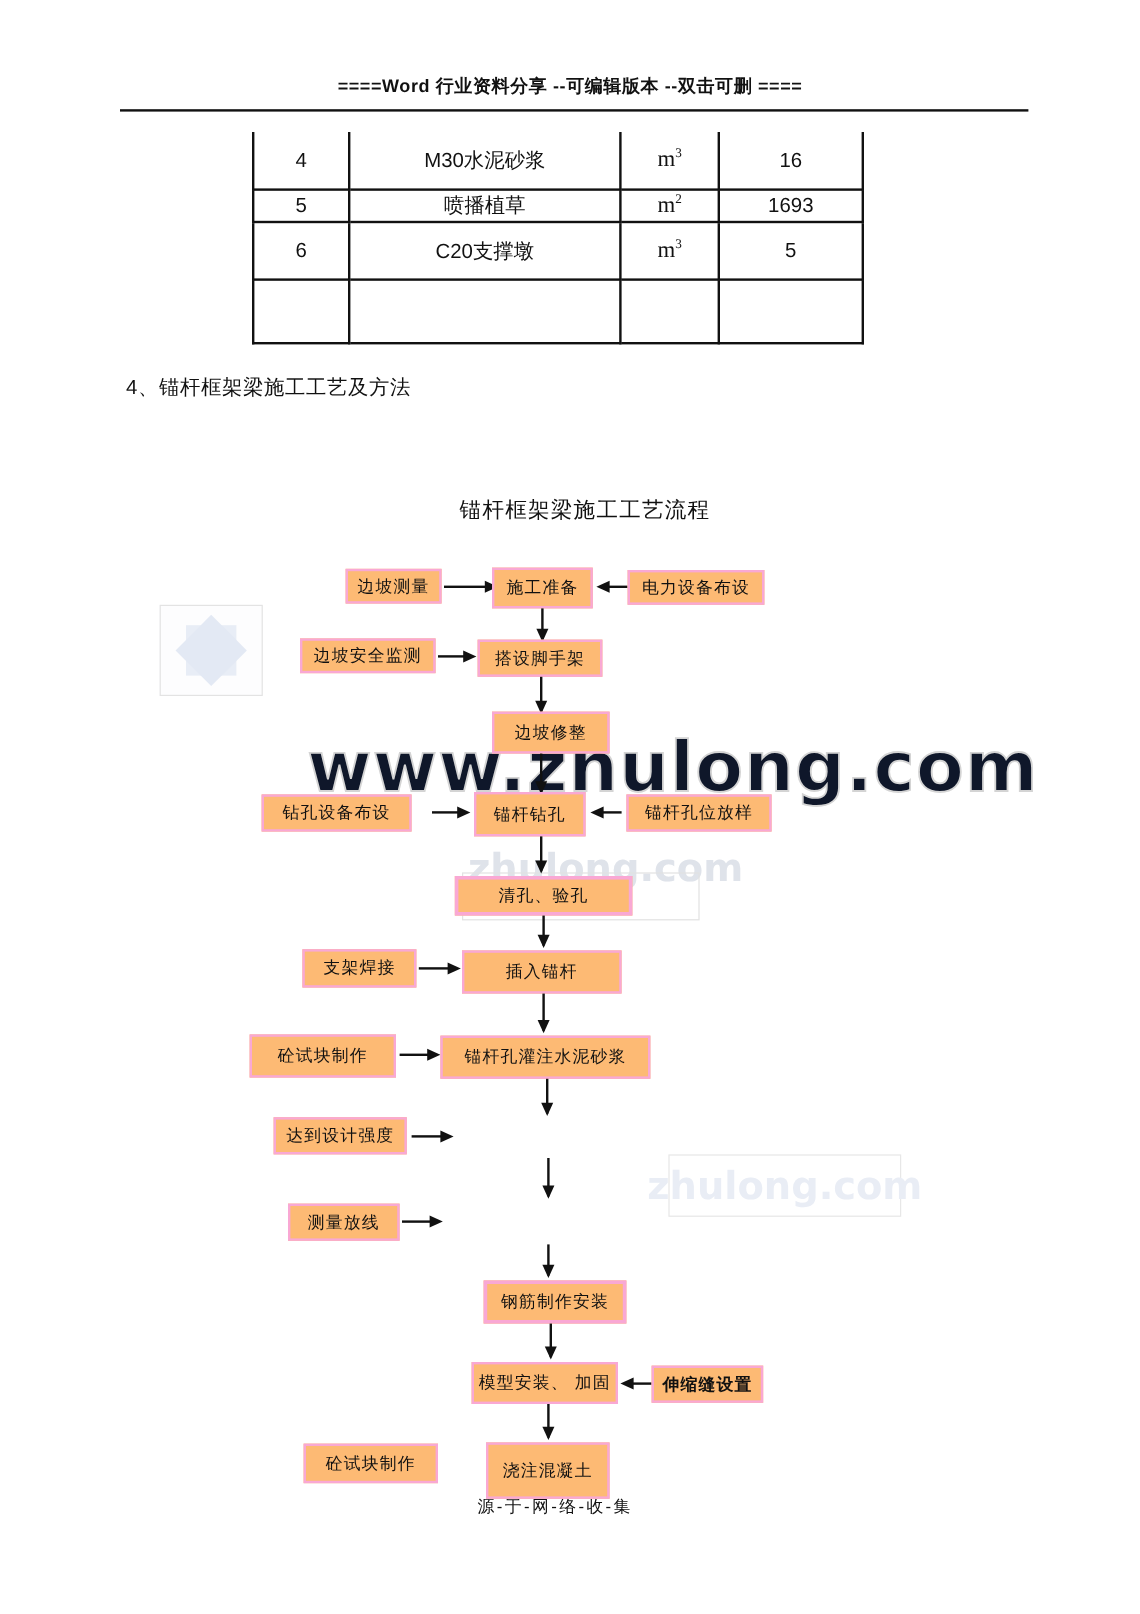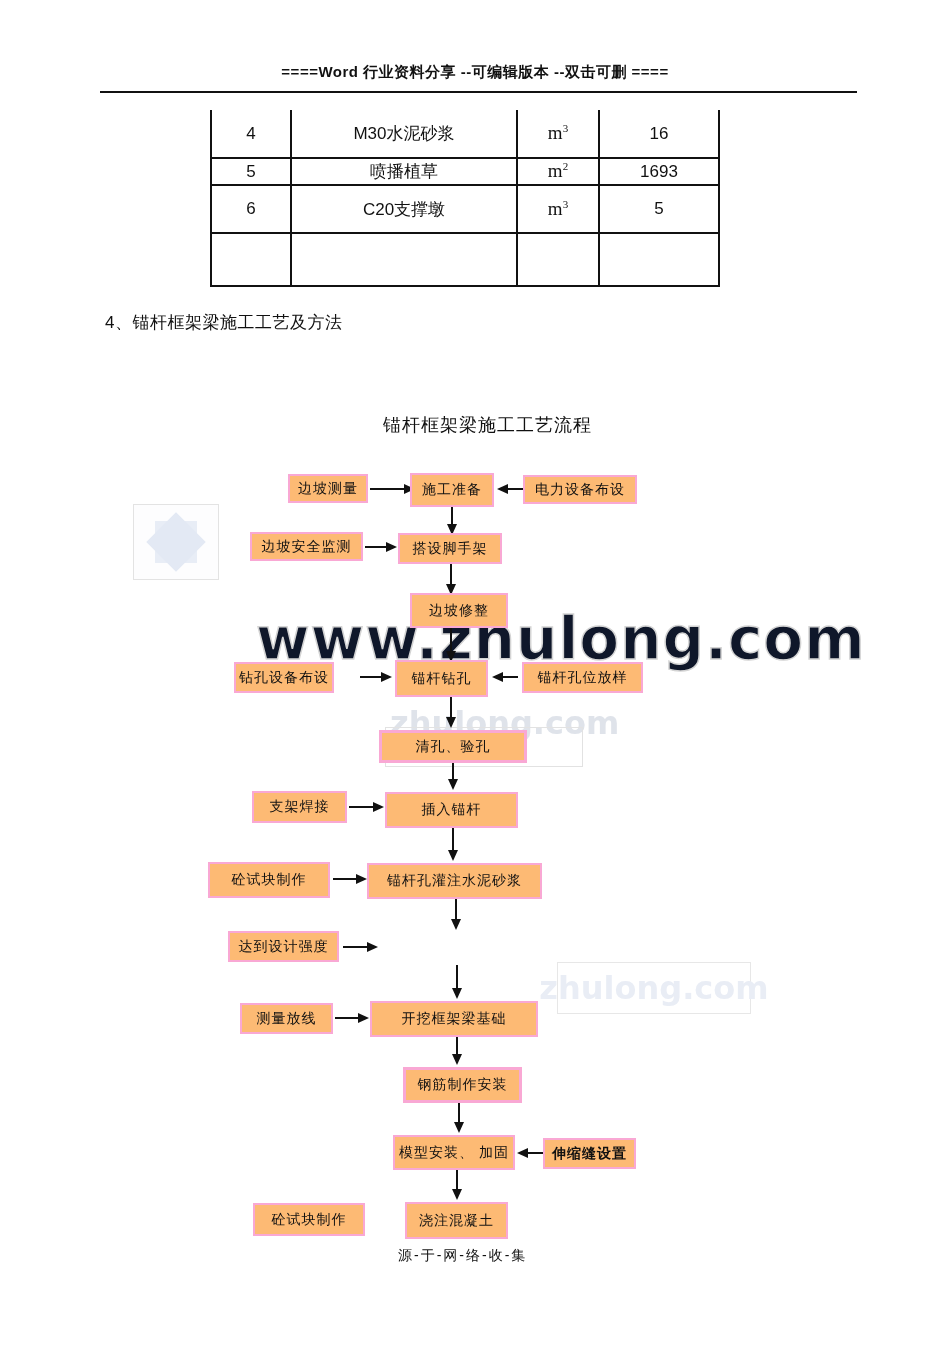"钻孔设备布设" div.node { left: 234px -> 218px; width: 100px -> 125px }
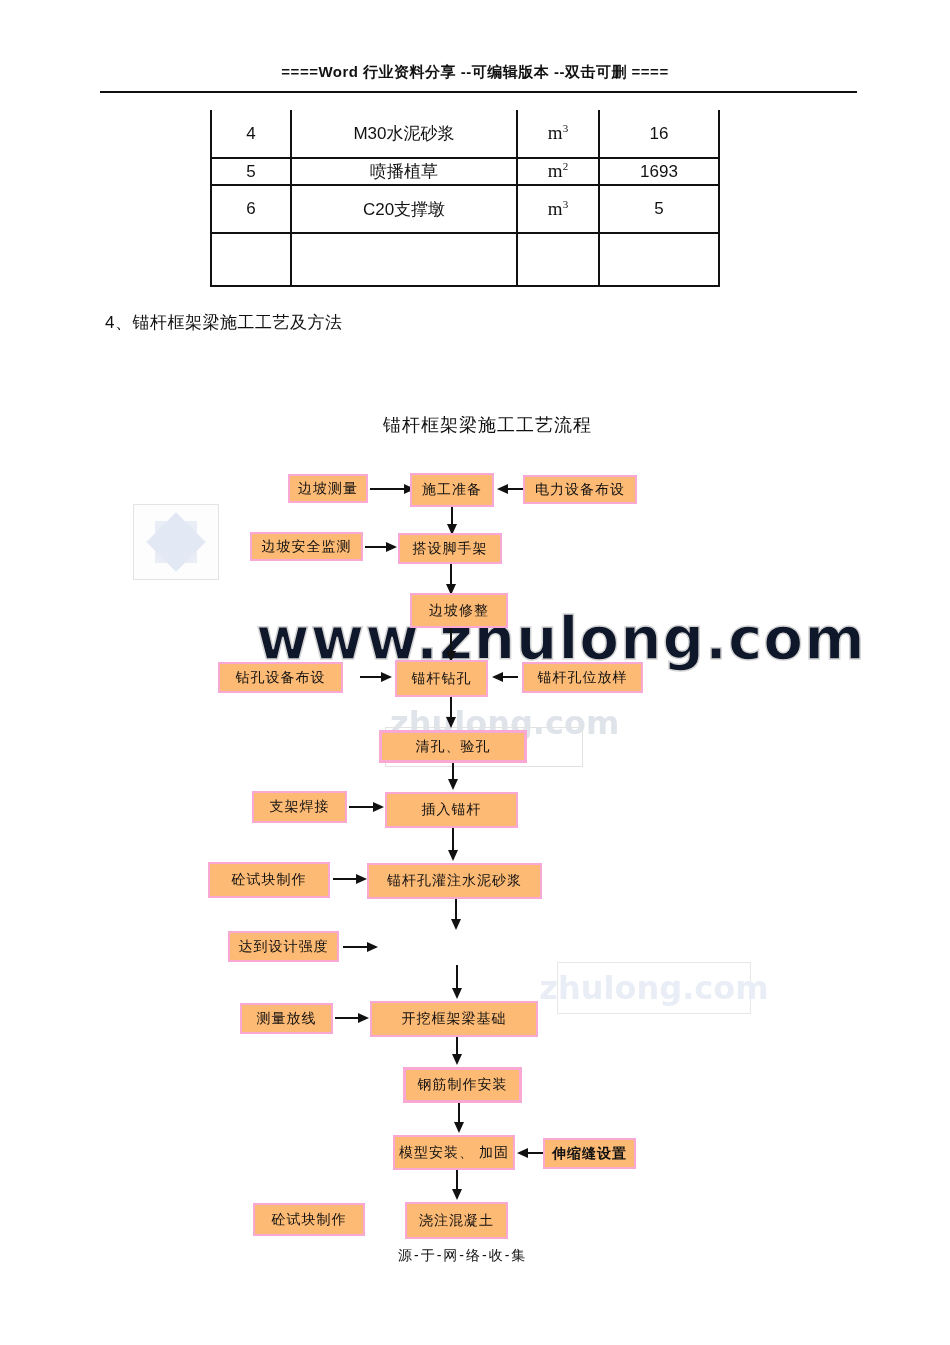"开挖框架梁基础" div.node { html: <div>开挖框架梁基础</div> -> none }
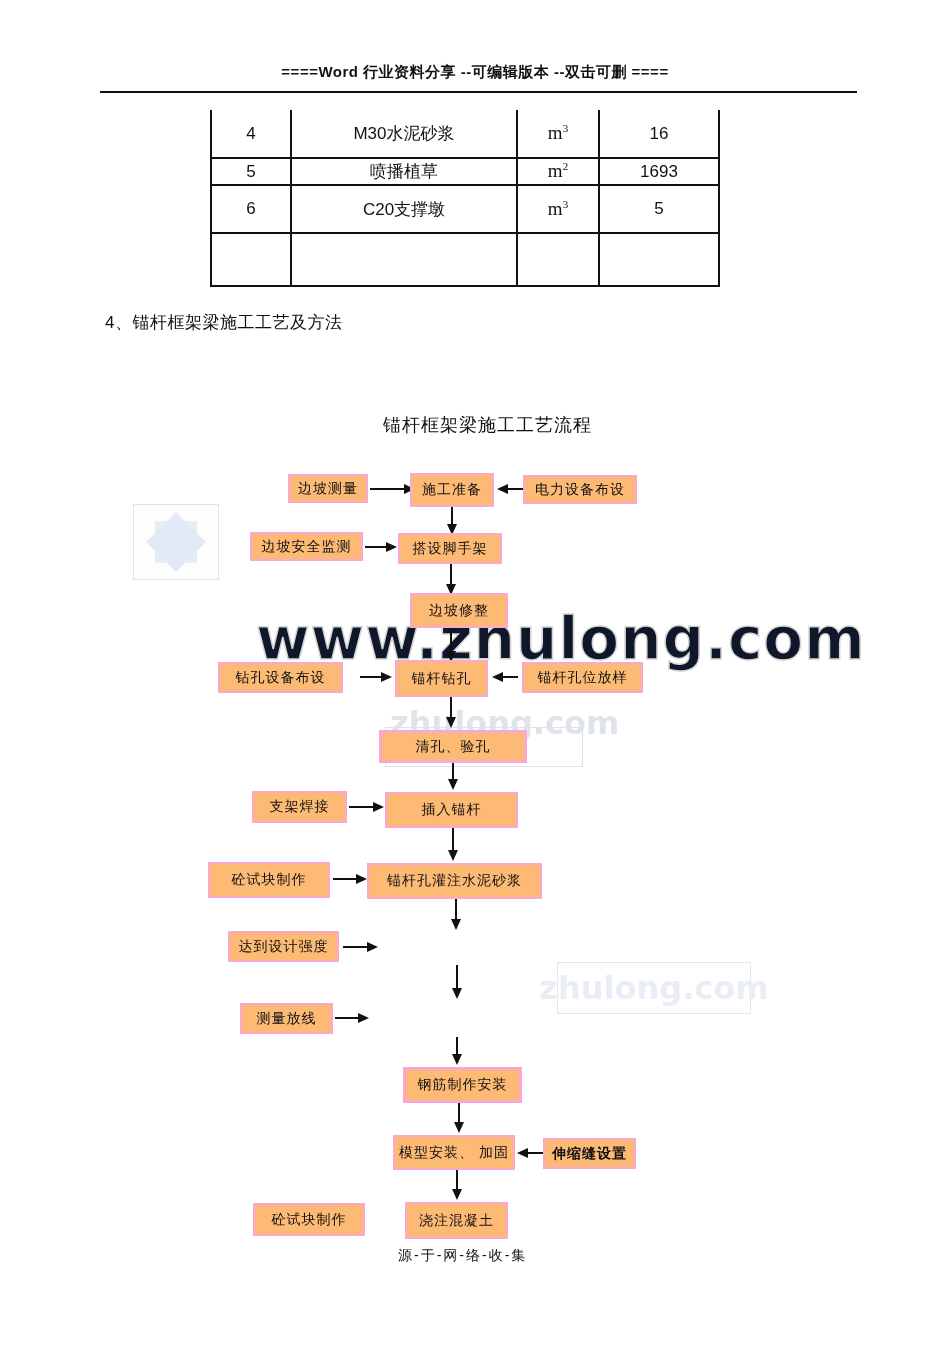"浇注混凝土" div.node { height: 37px -> 47px }
